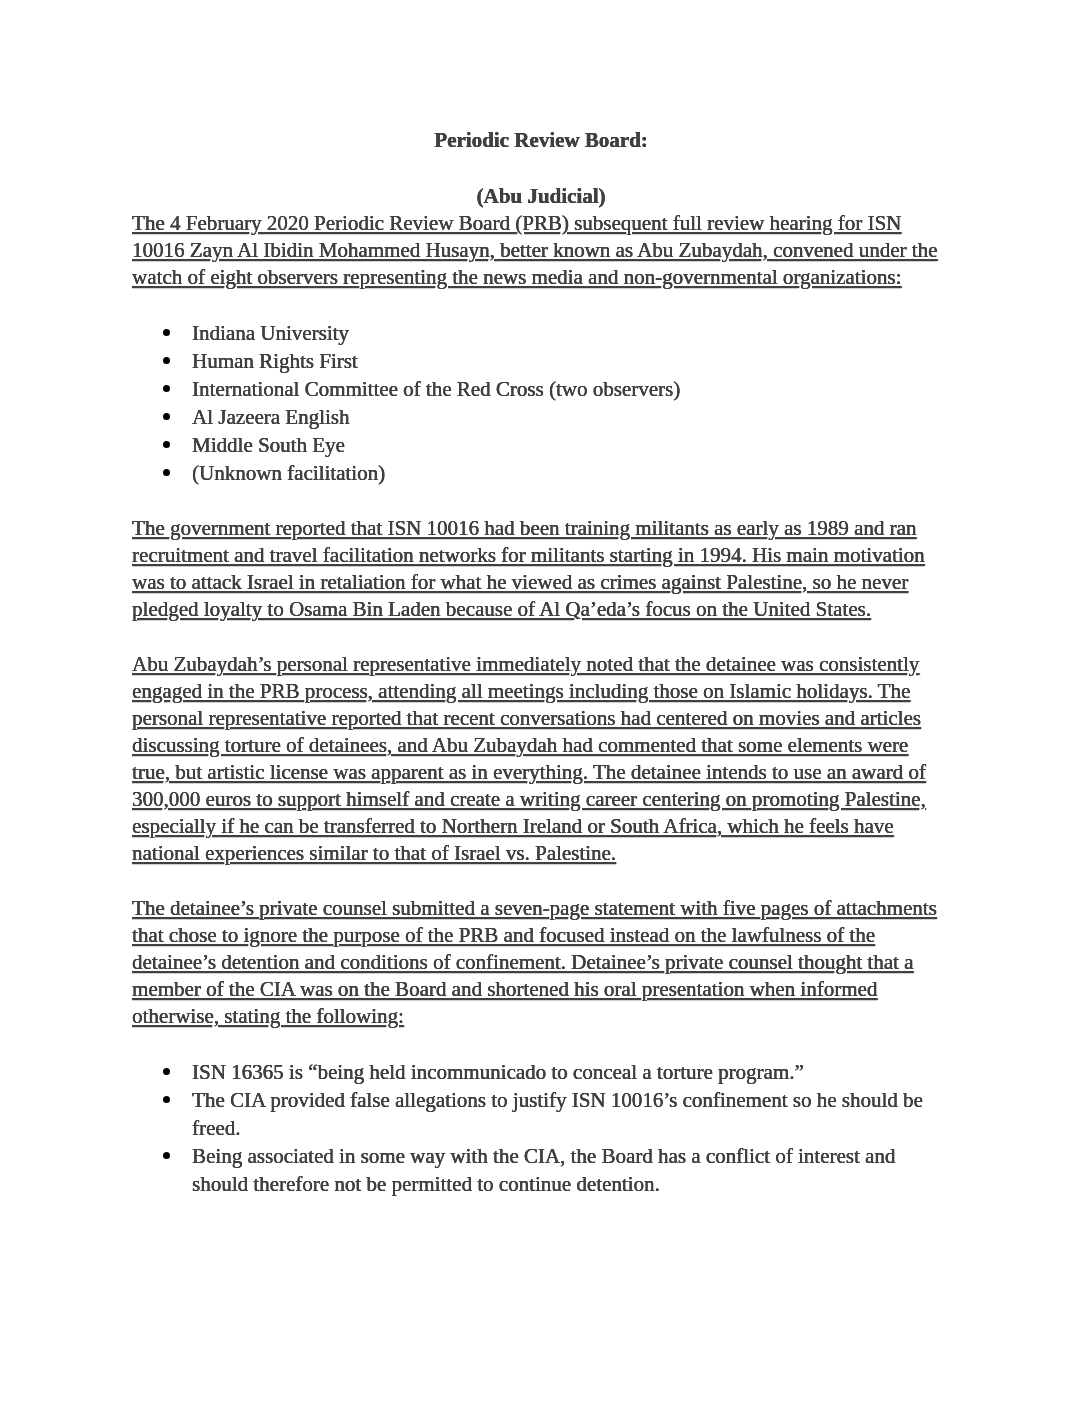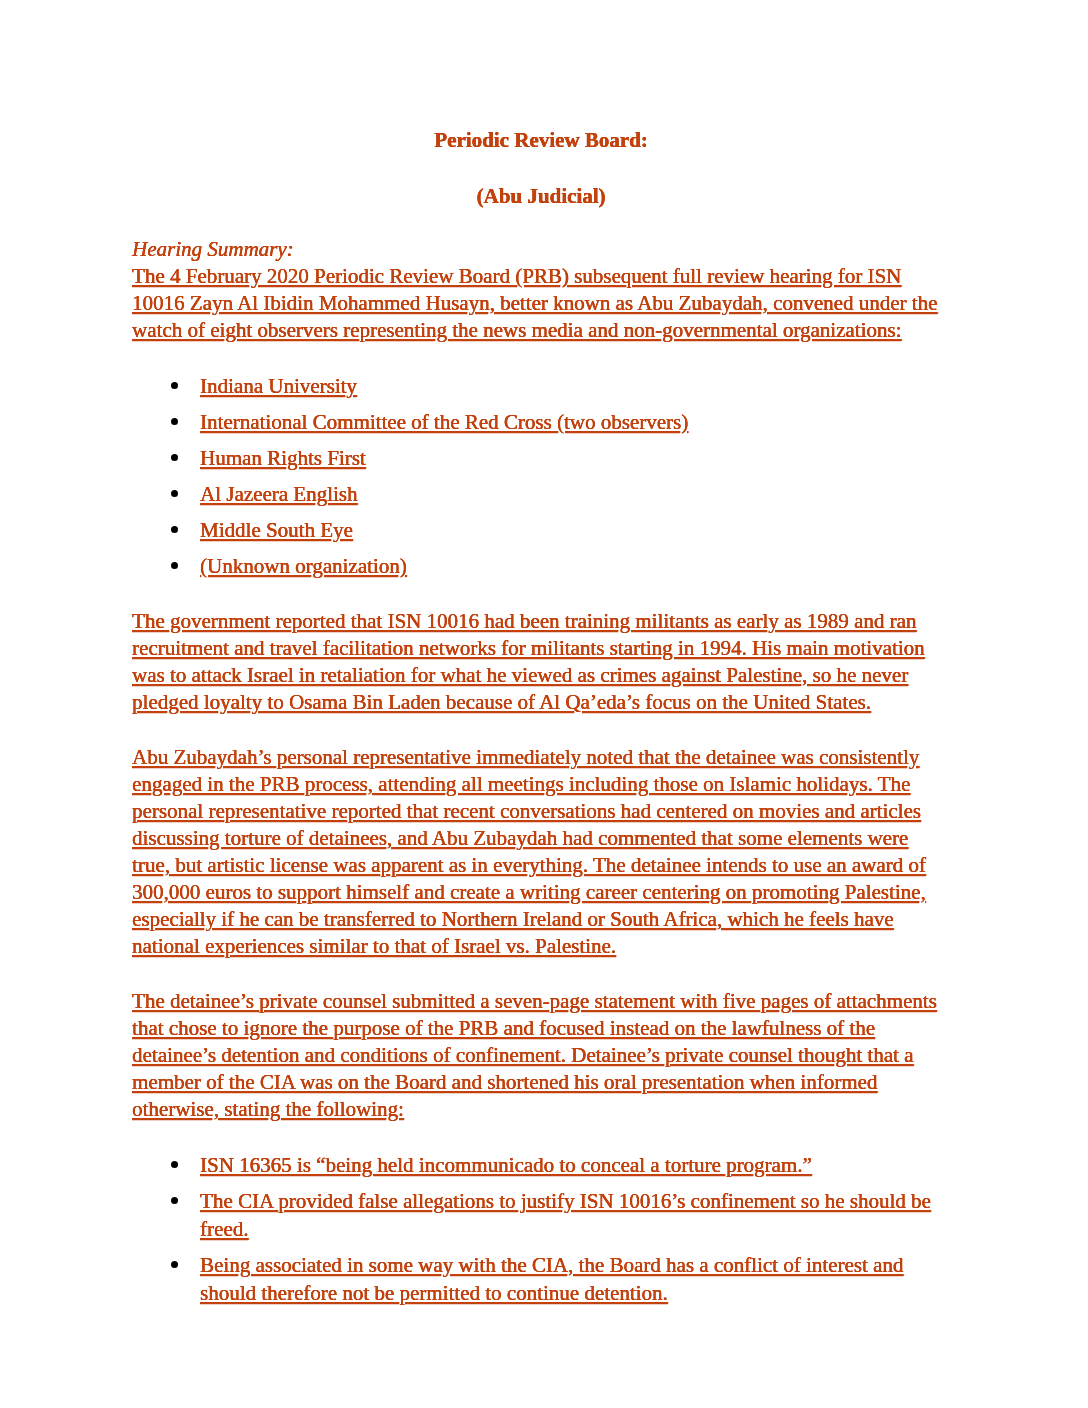"Periodic Review Board:" .page { color: #c2410c -> #404040 }
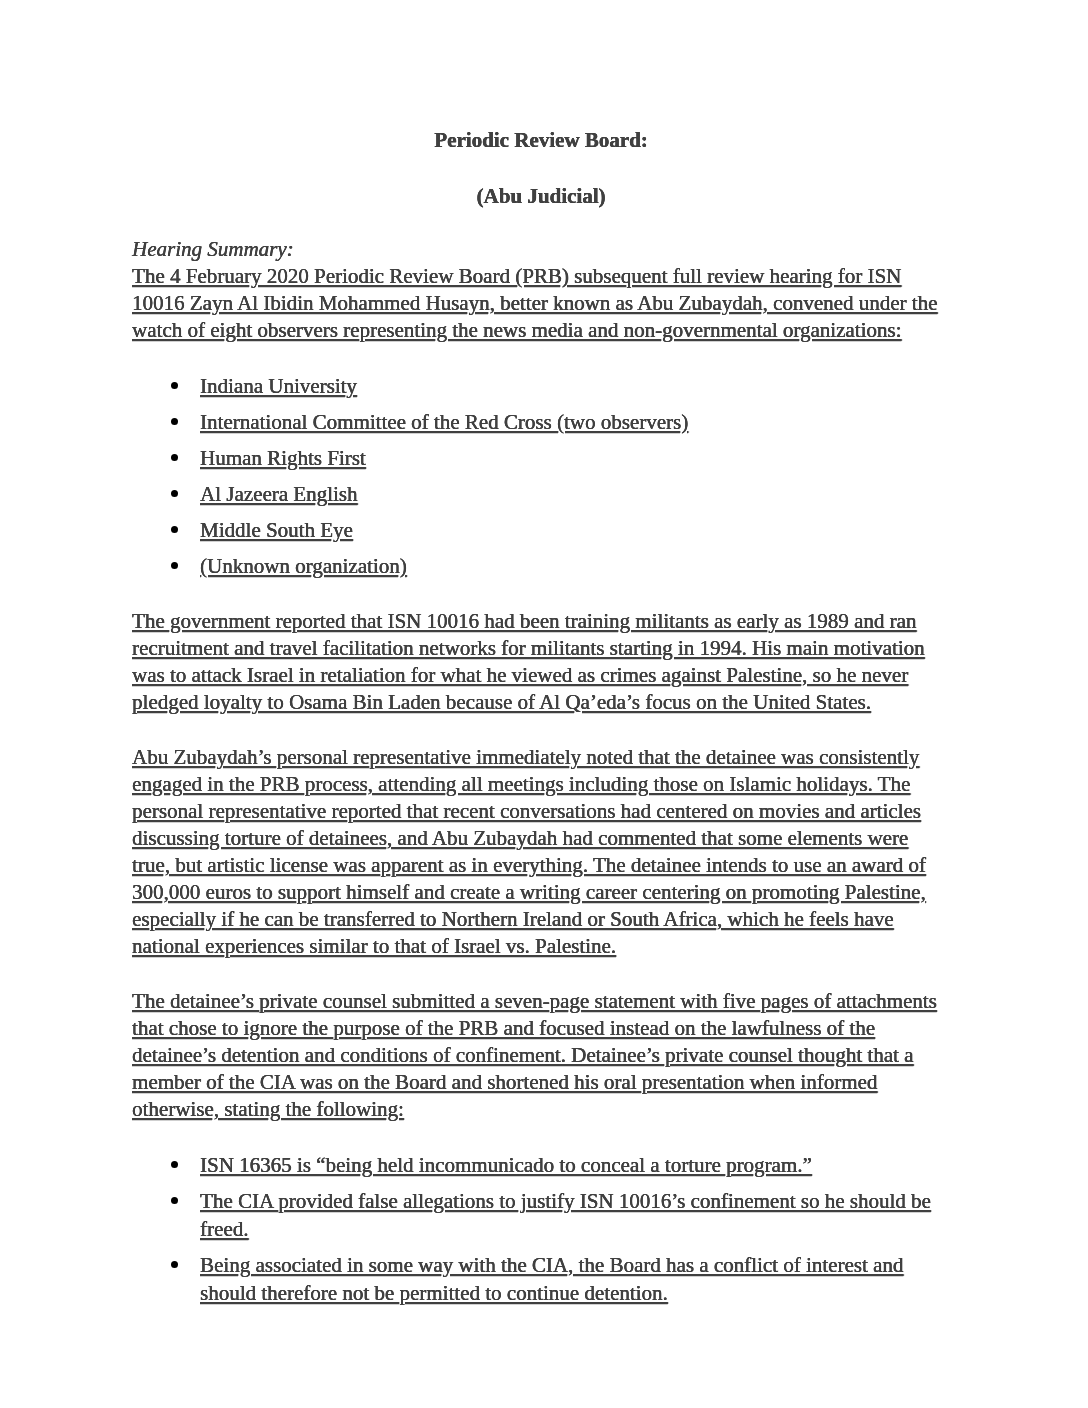"Hearing Summary:" div.heading { html: <div>Hearing Summary:</div> -> none }
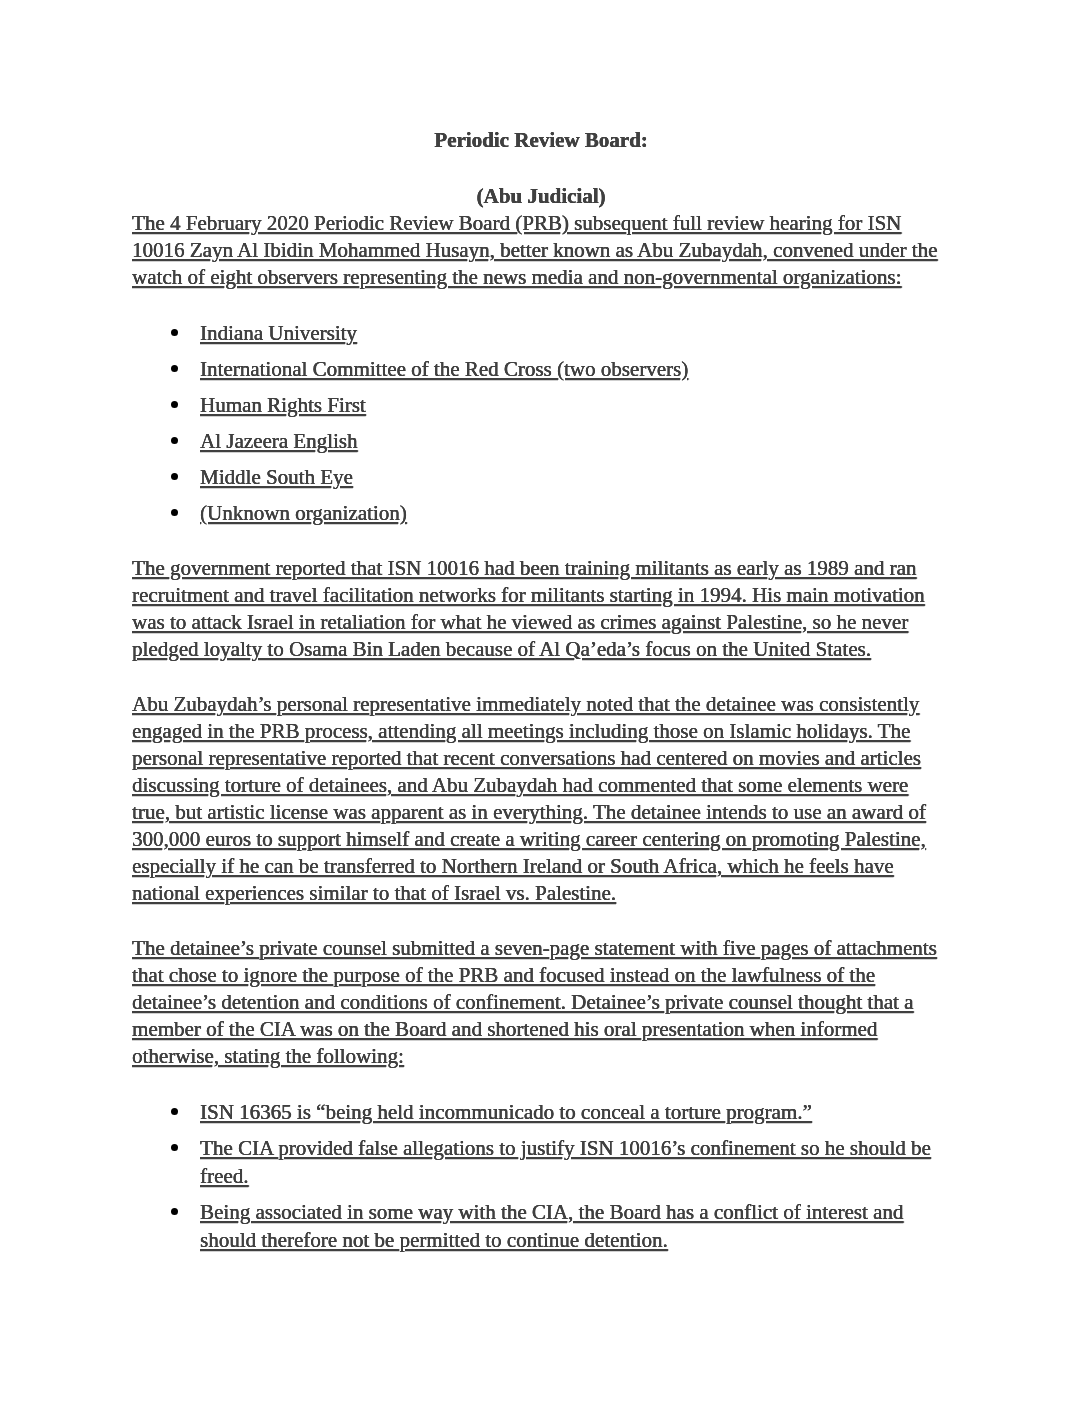"Indiana University" ul.doc-list li { margin: 8px -> 0; text-decoration: underline -> none }
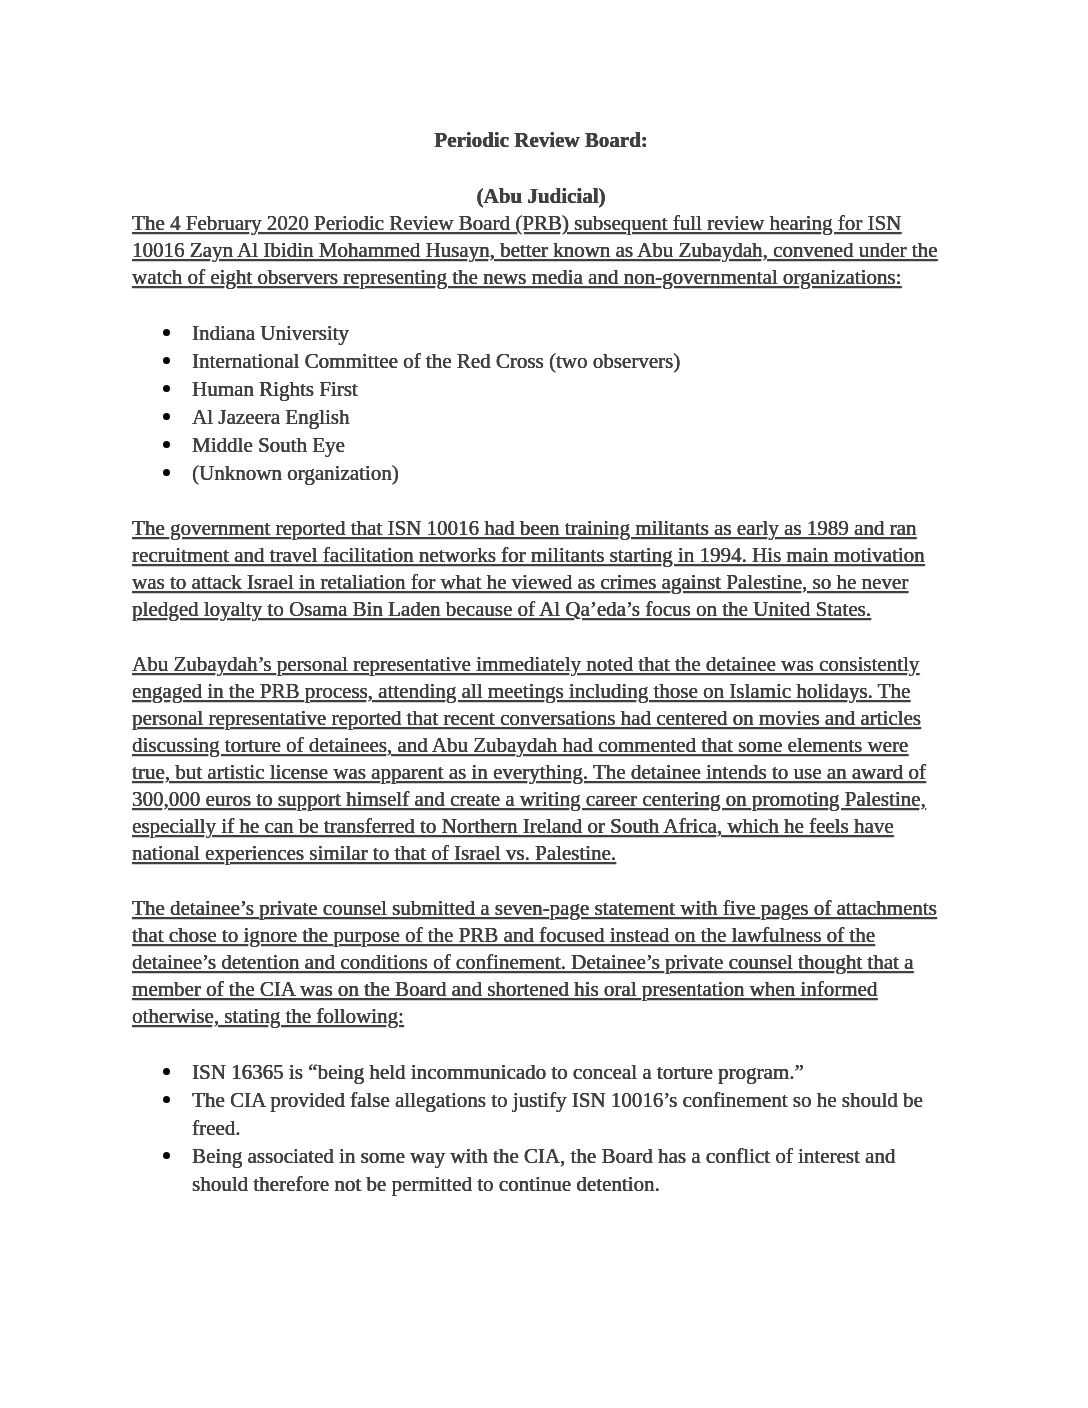"International Committee of the Red" li { order: before "Human Rights First" -> after "Human Rights First" }
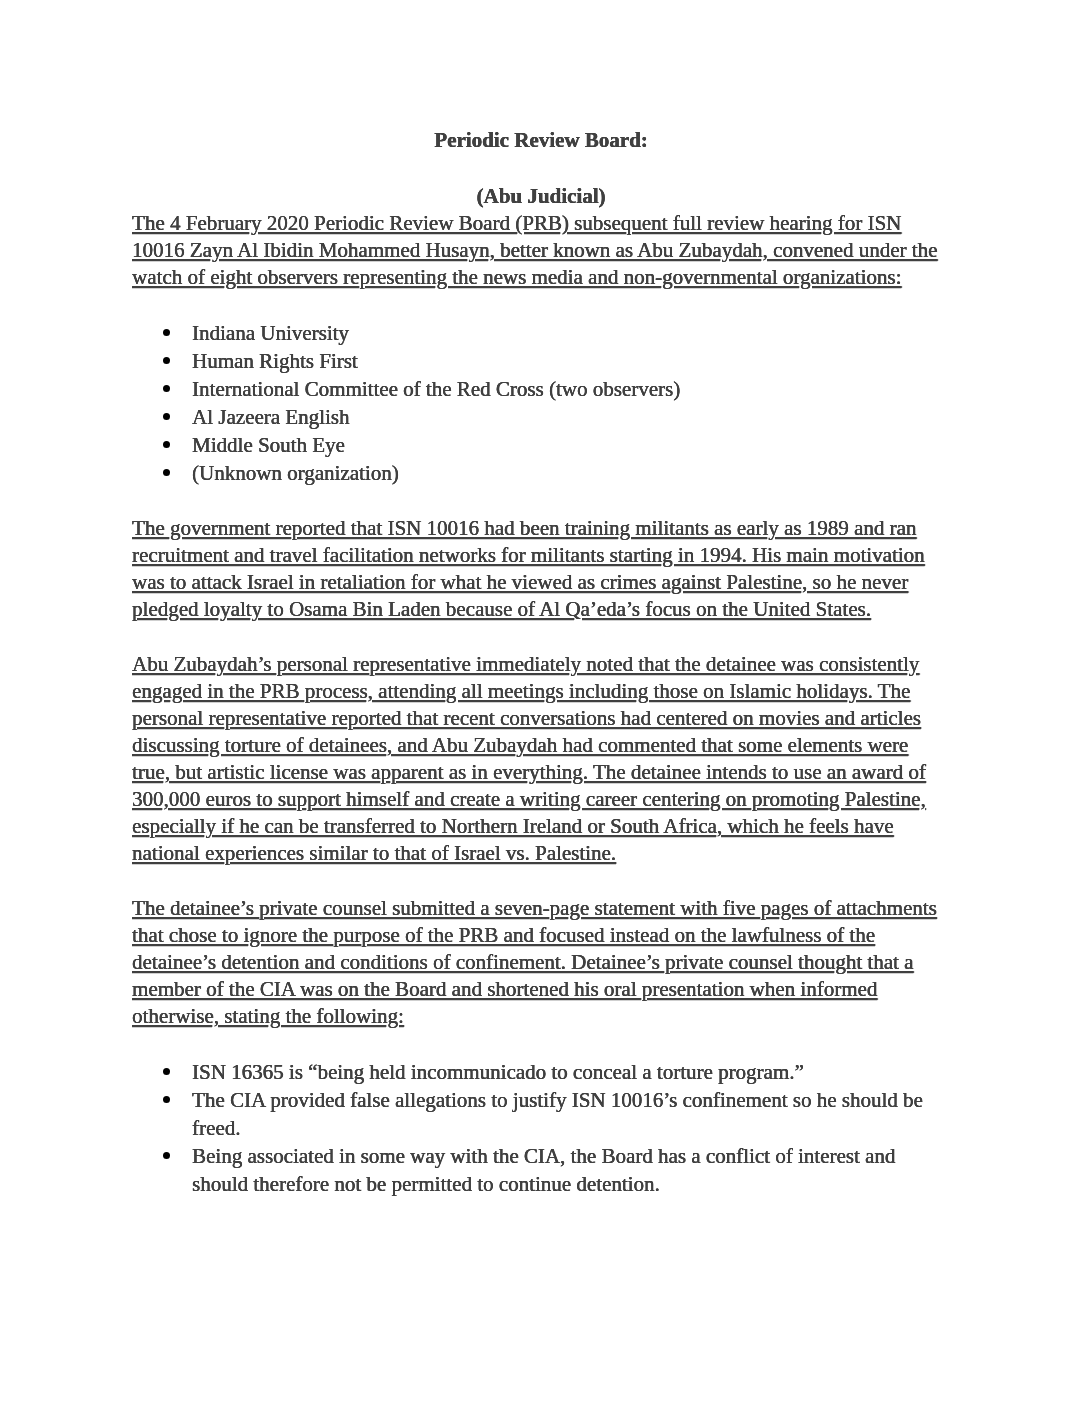"(Unknown organization)" span { text: organization -> facilitation }
